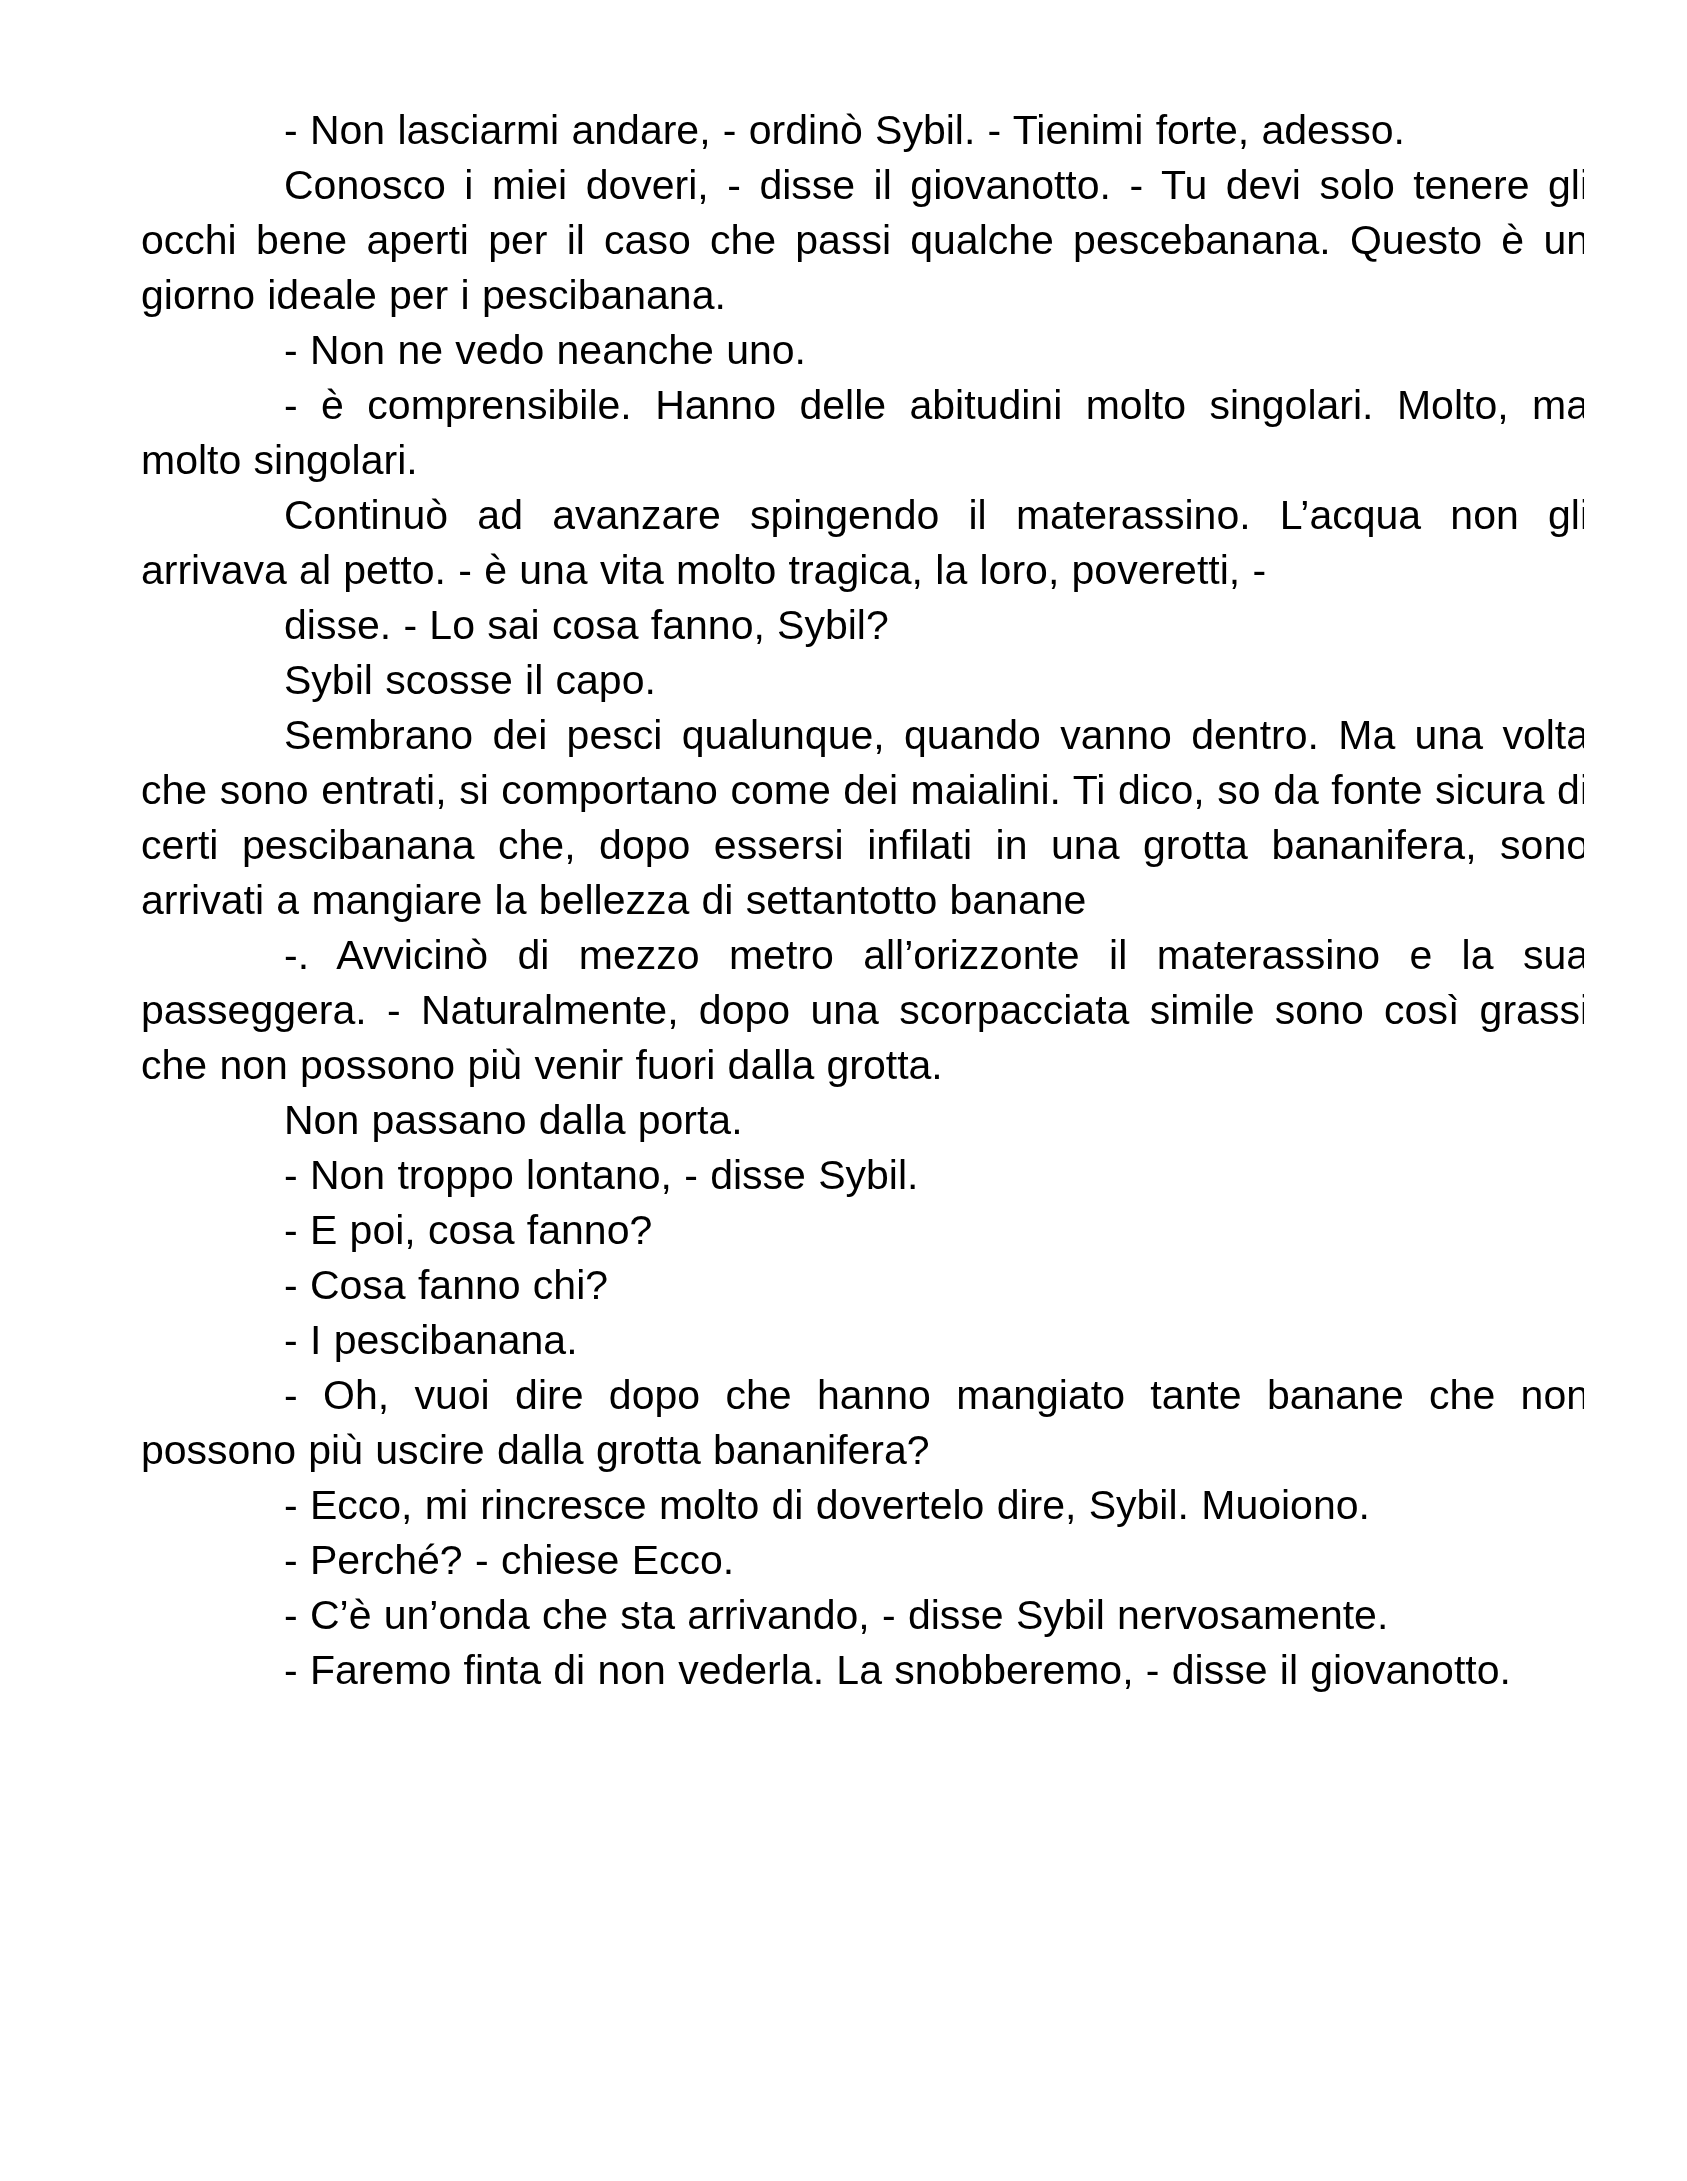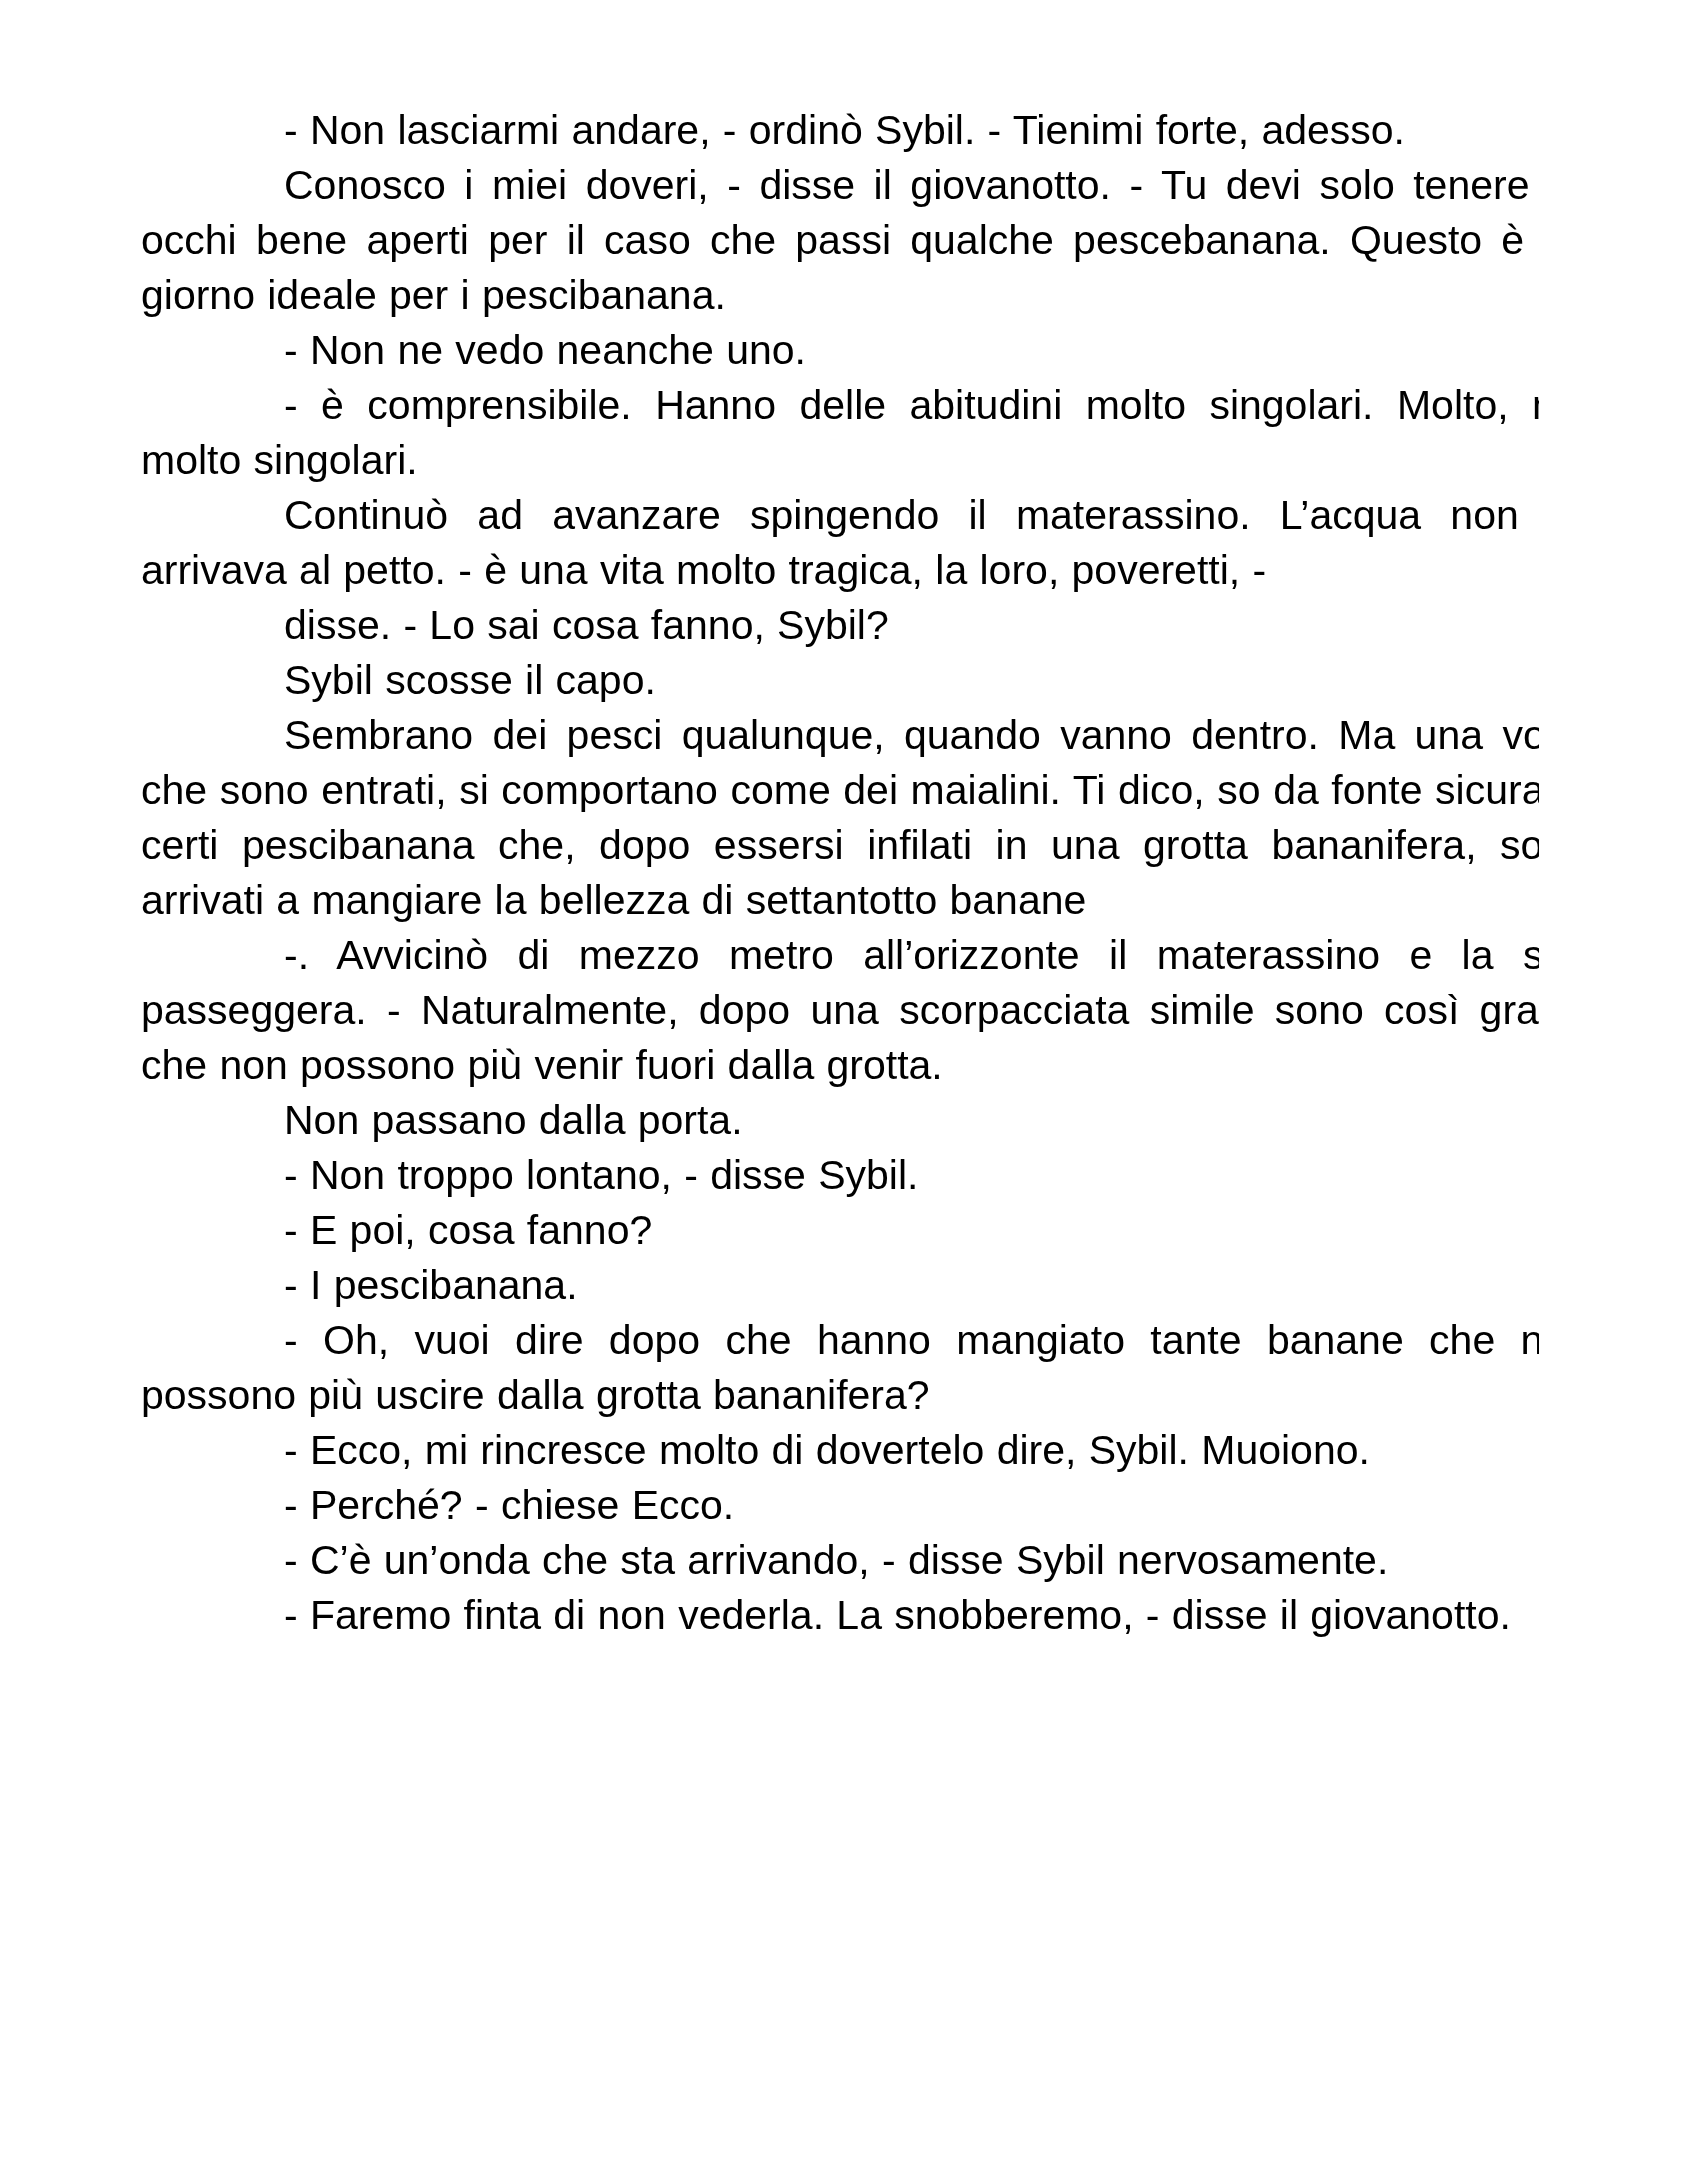"- Non lasciarmi andare, -" .page { padding-left: none -> 45px }
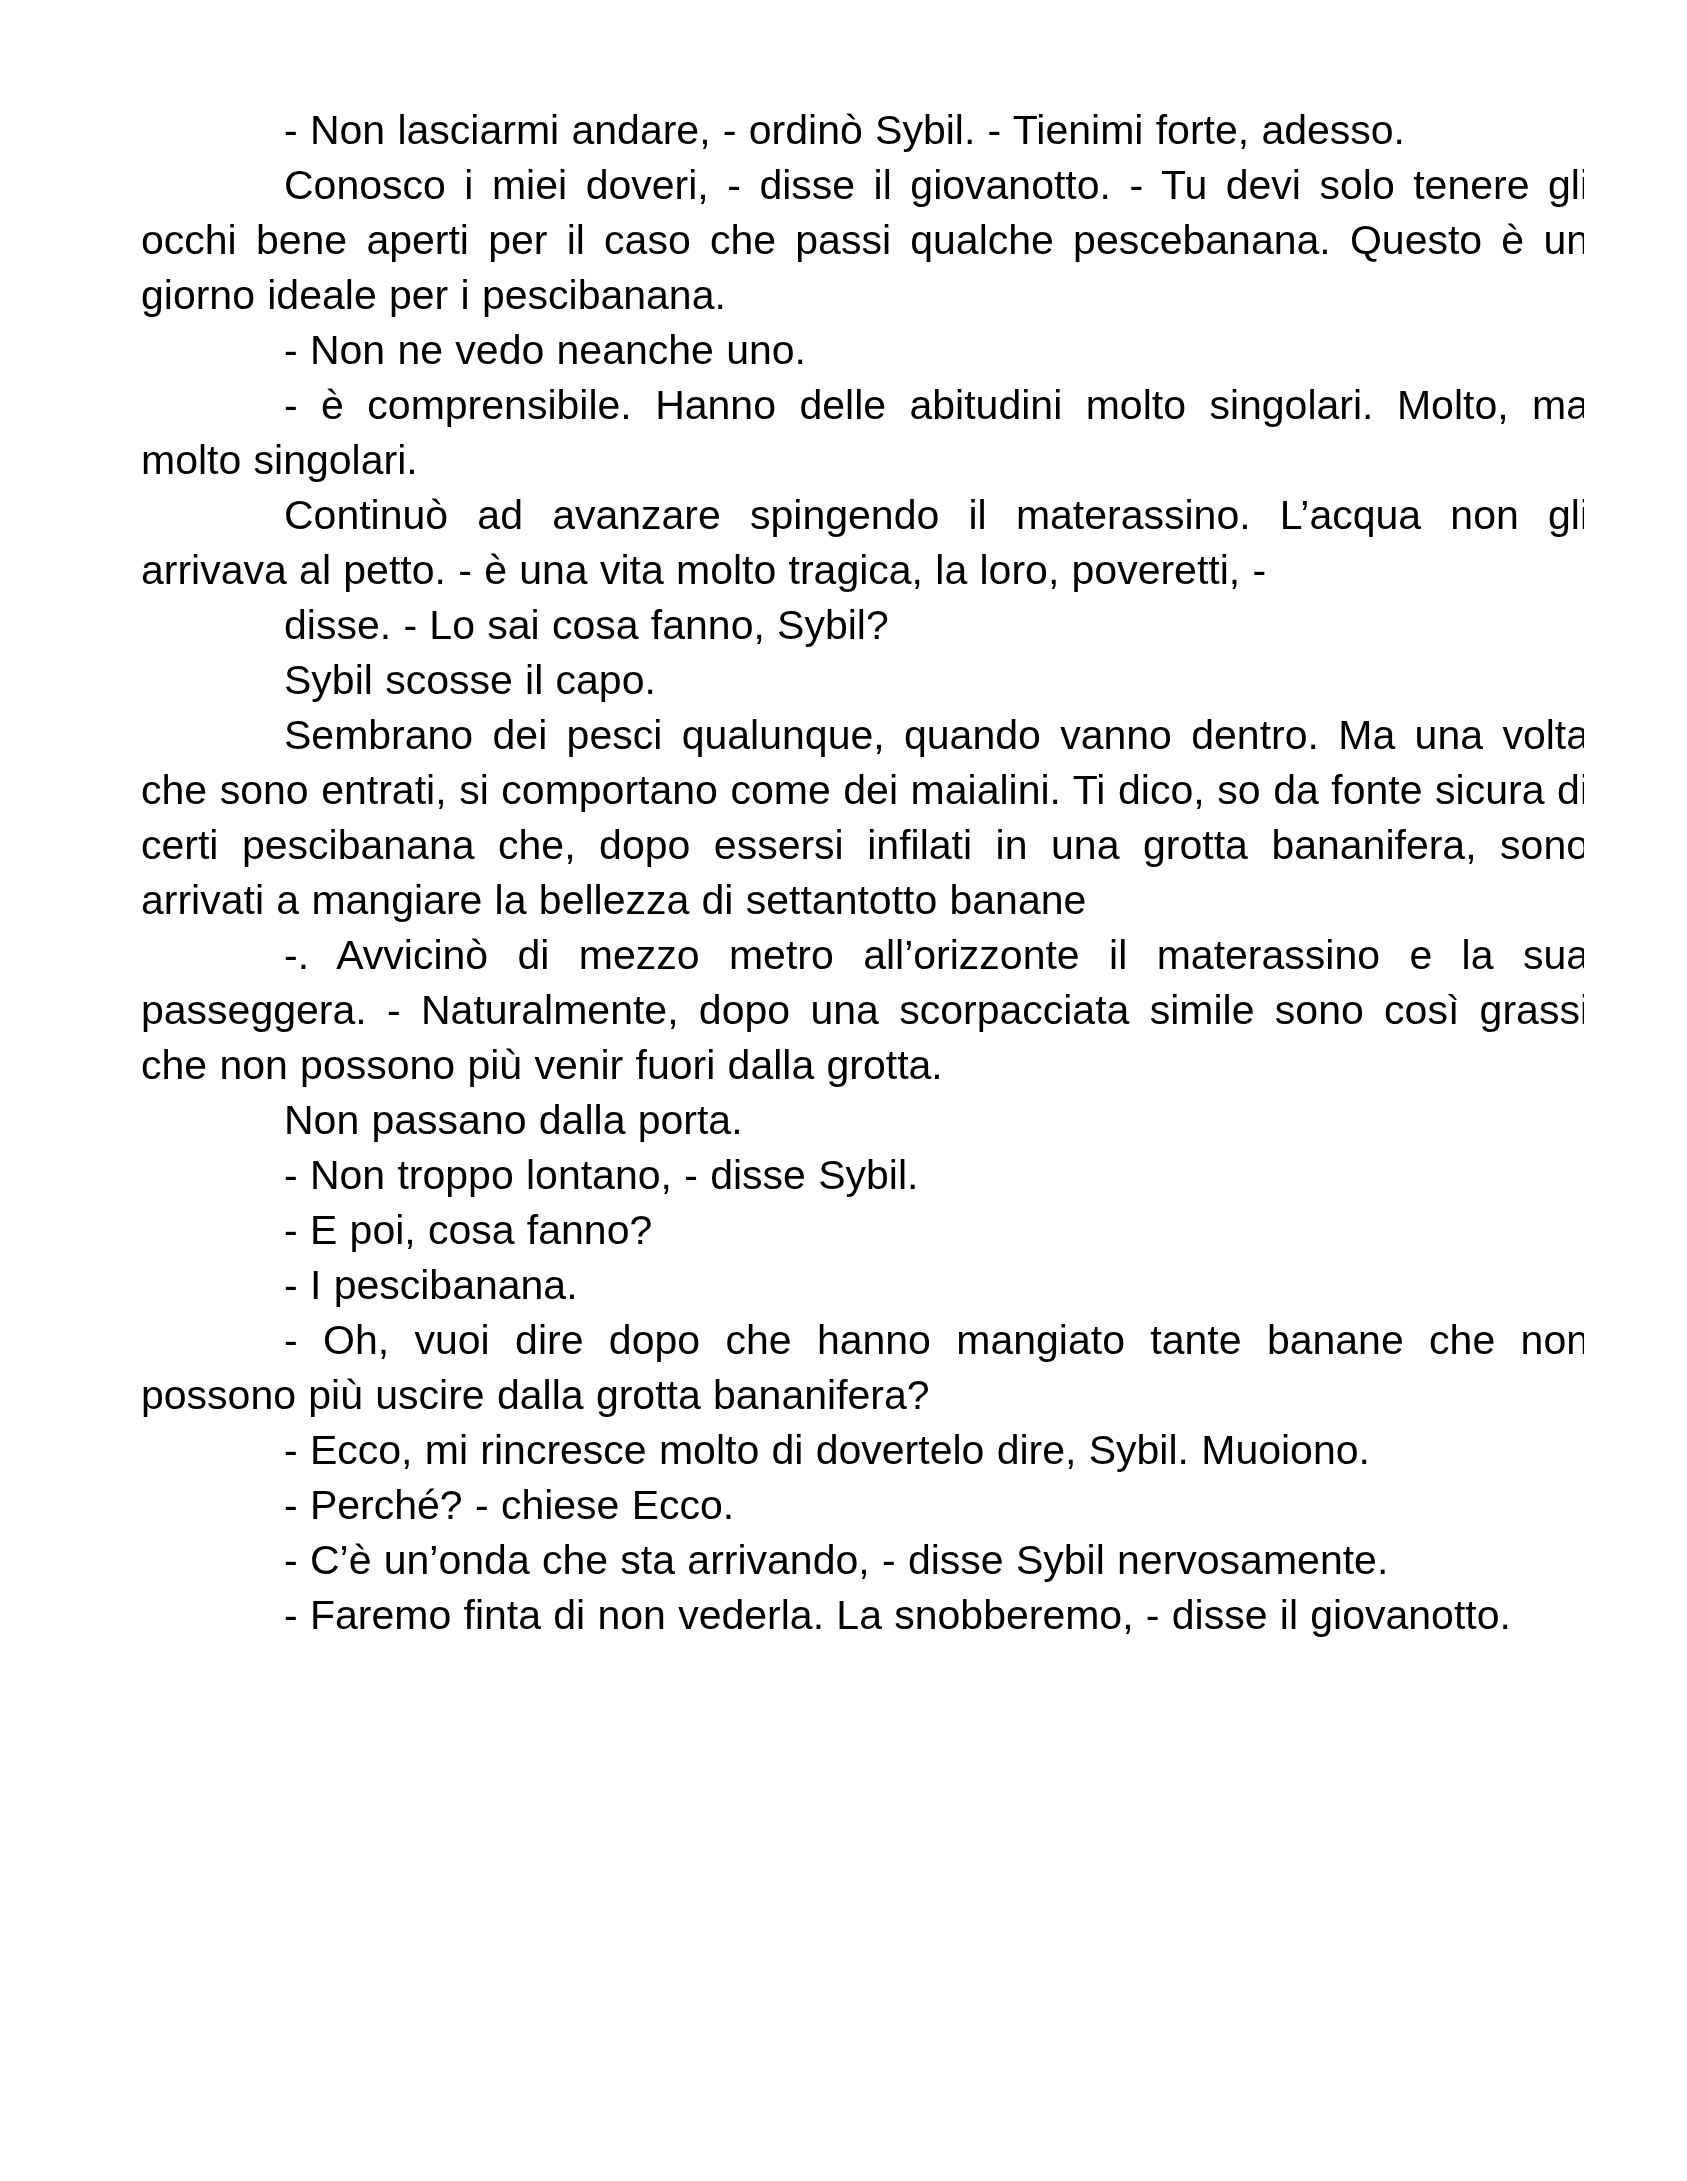"- Cosa fanno chi?" p { html: none -> <p>- Cosa fanno chi?</p> }
